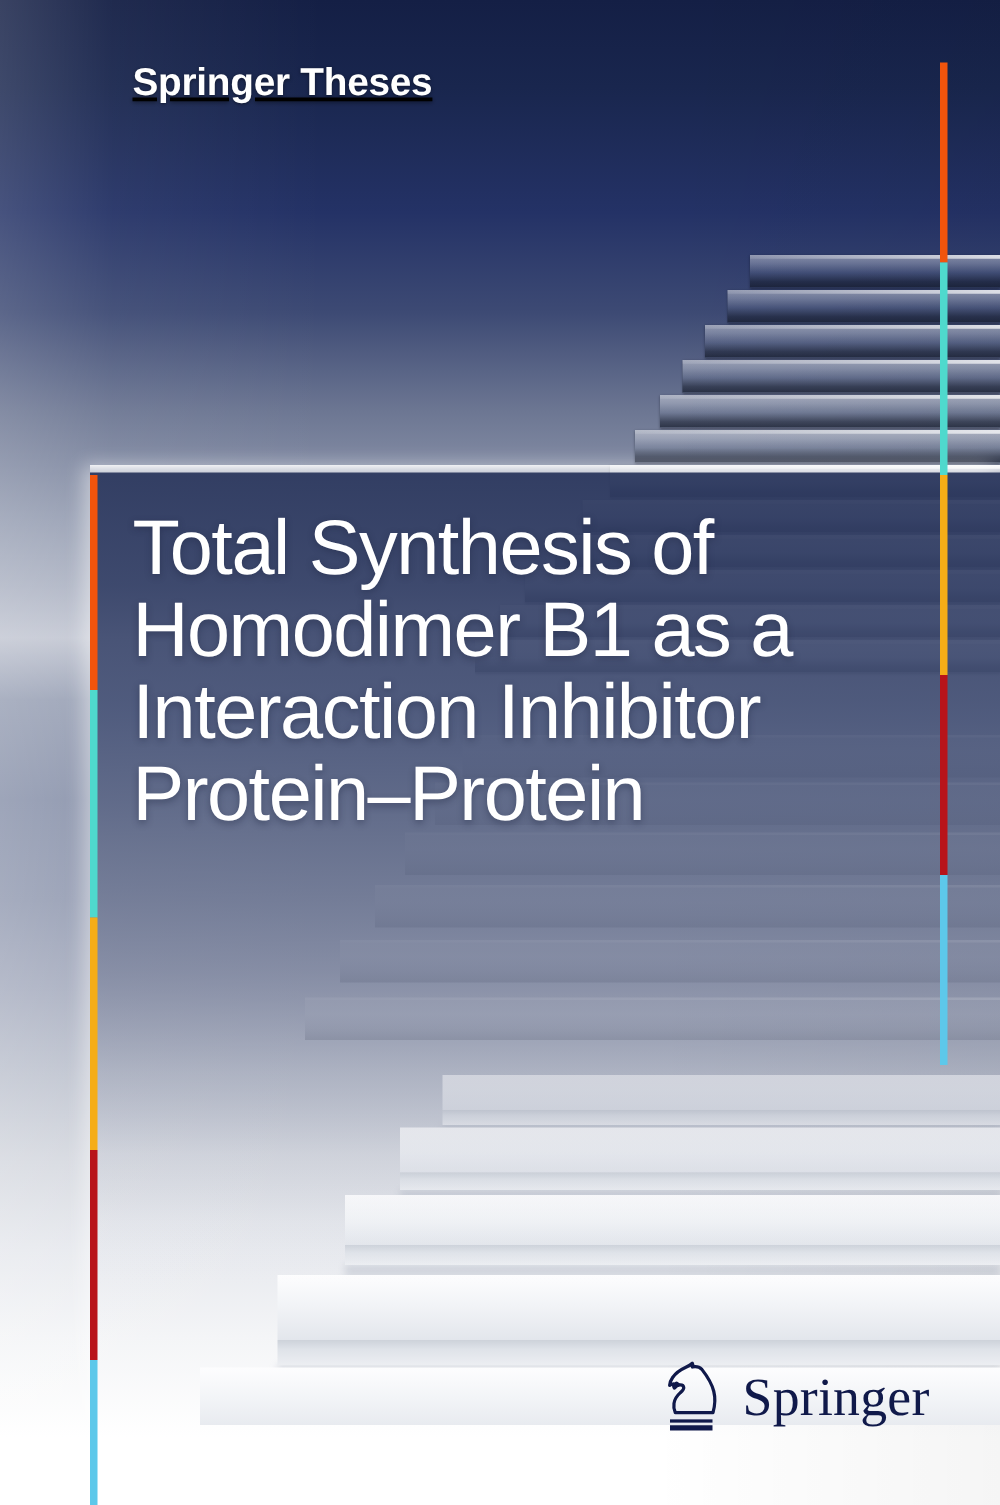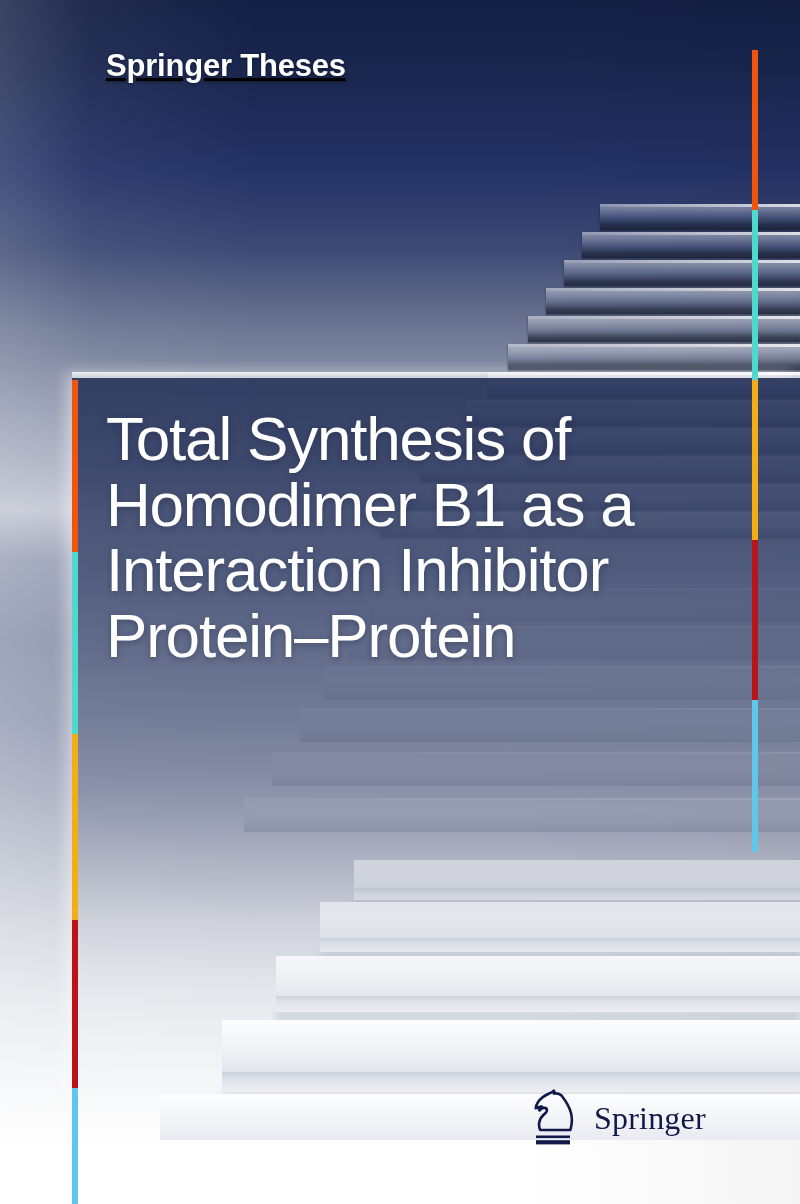"Springer" .springer-word { font-size: 32px -> 43px }
